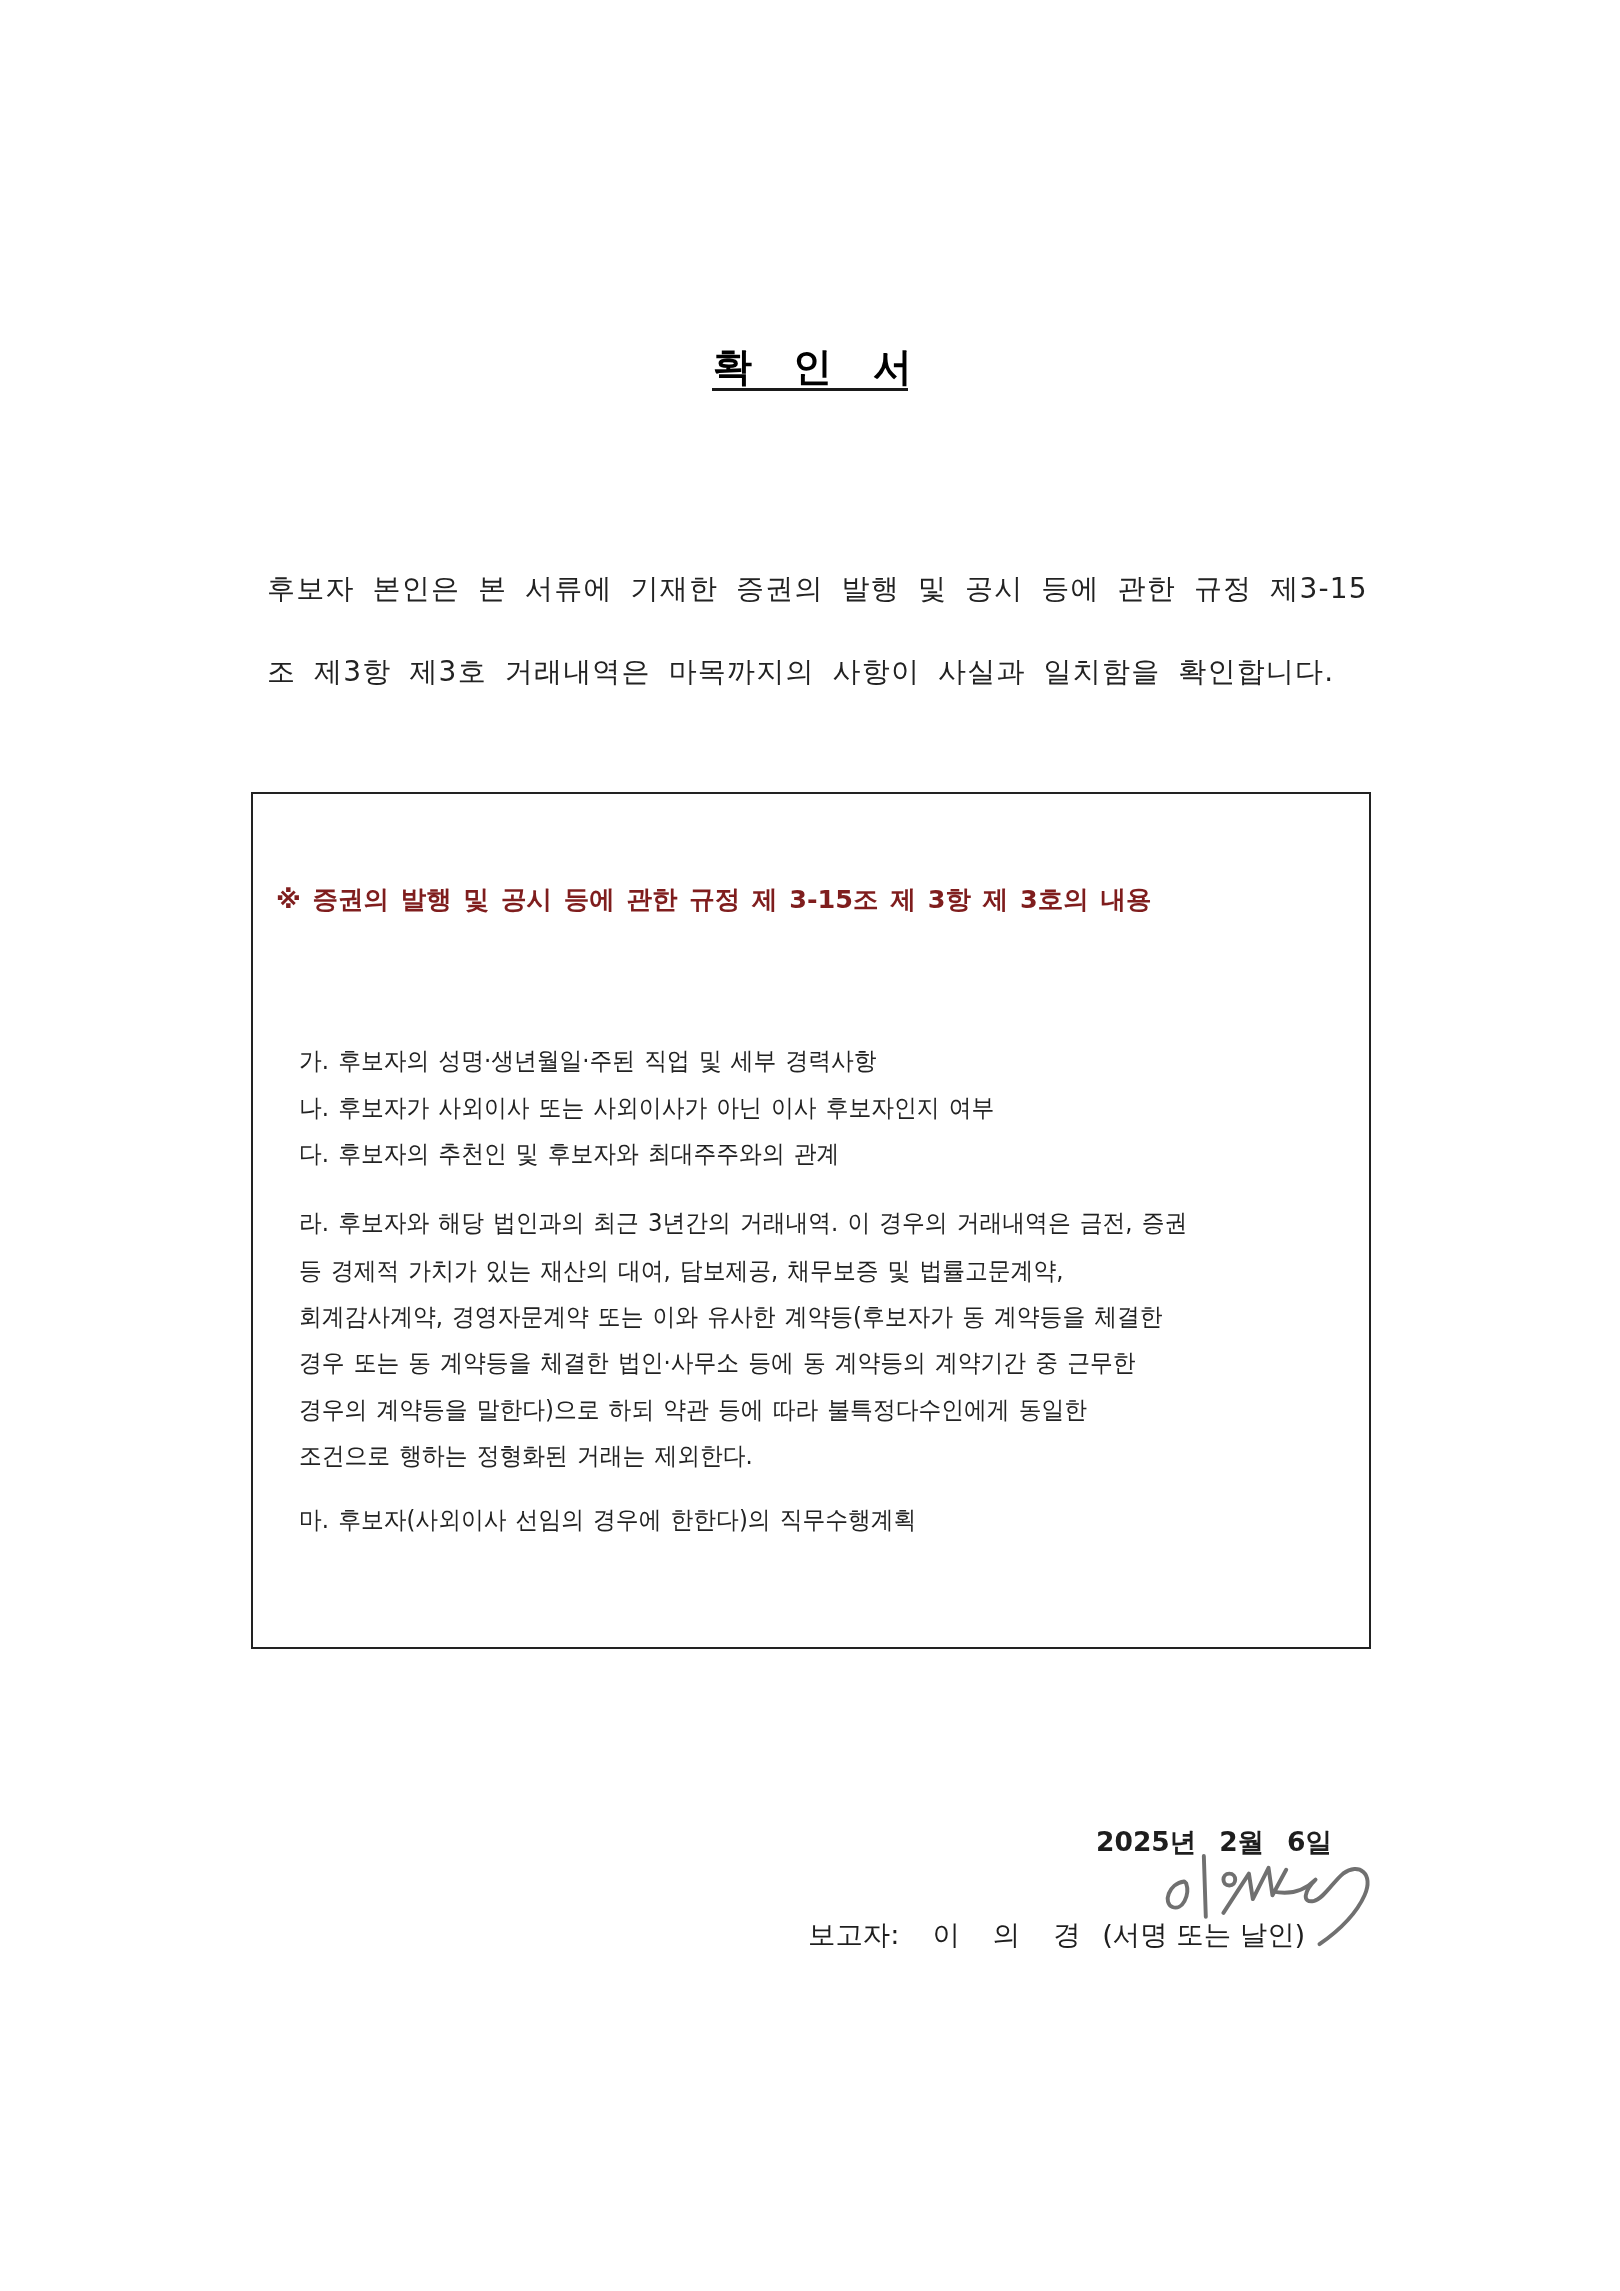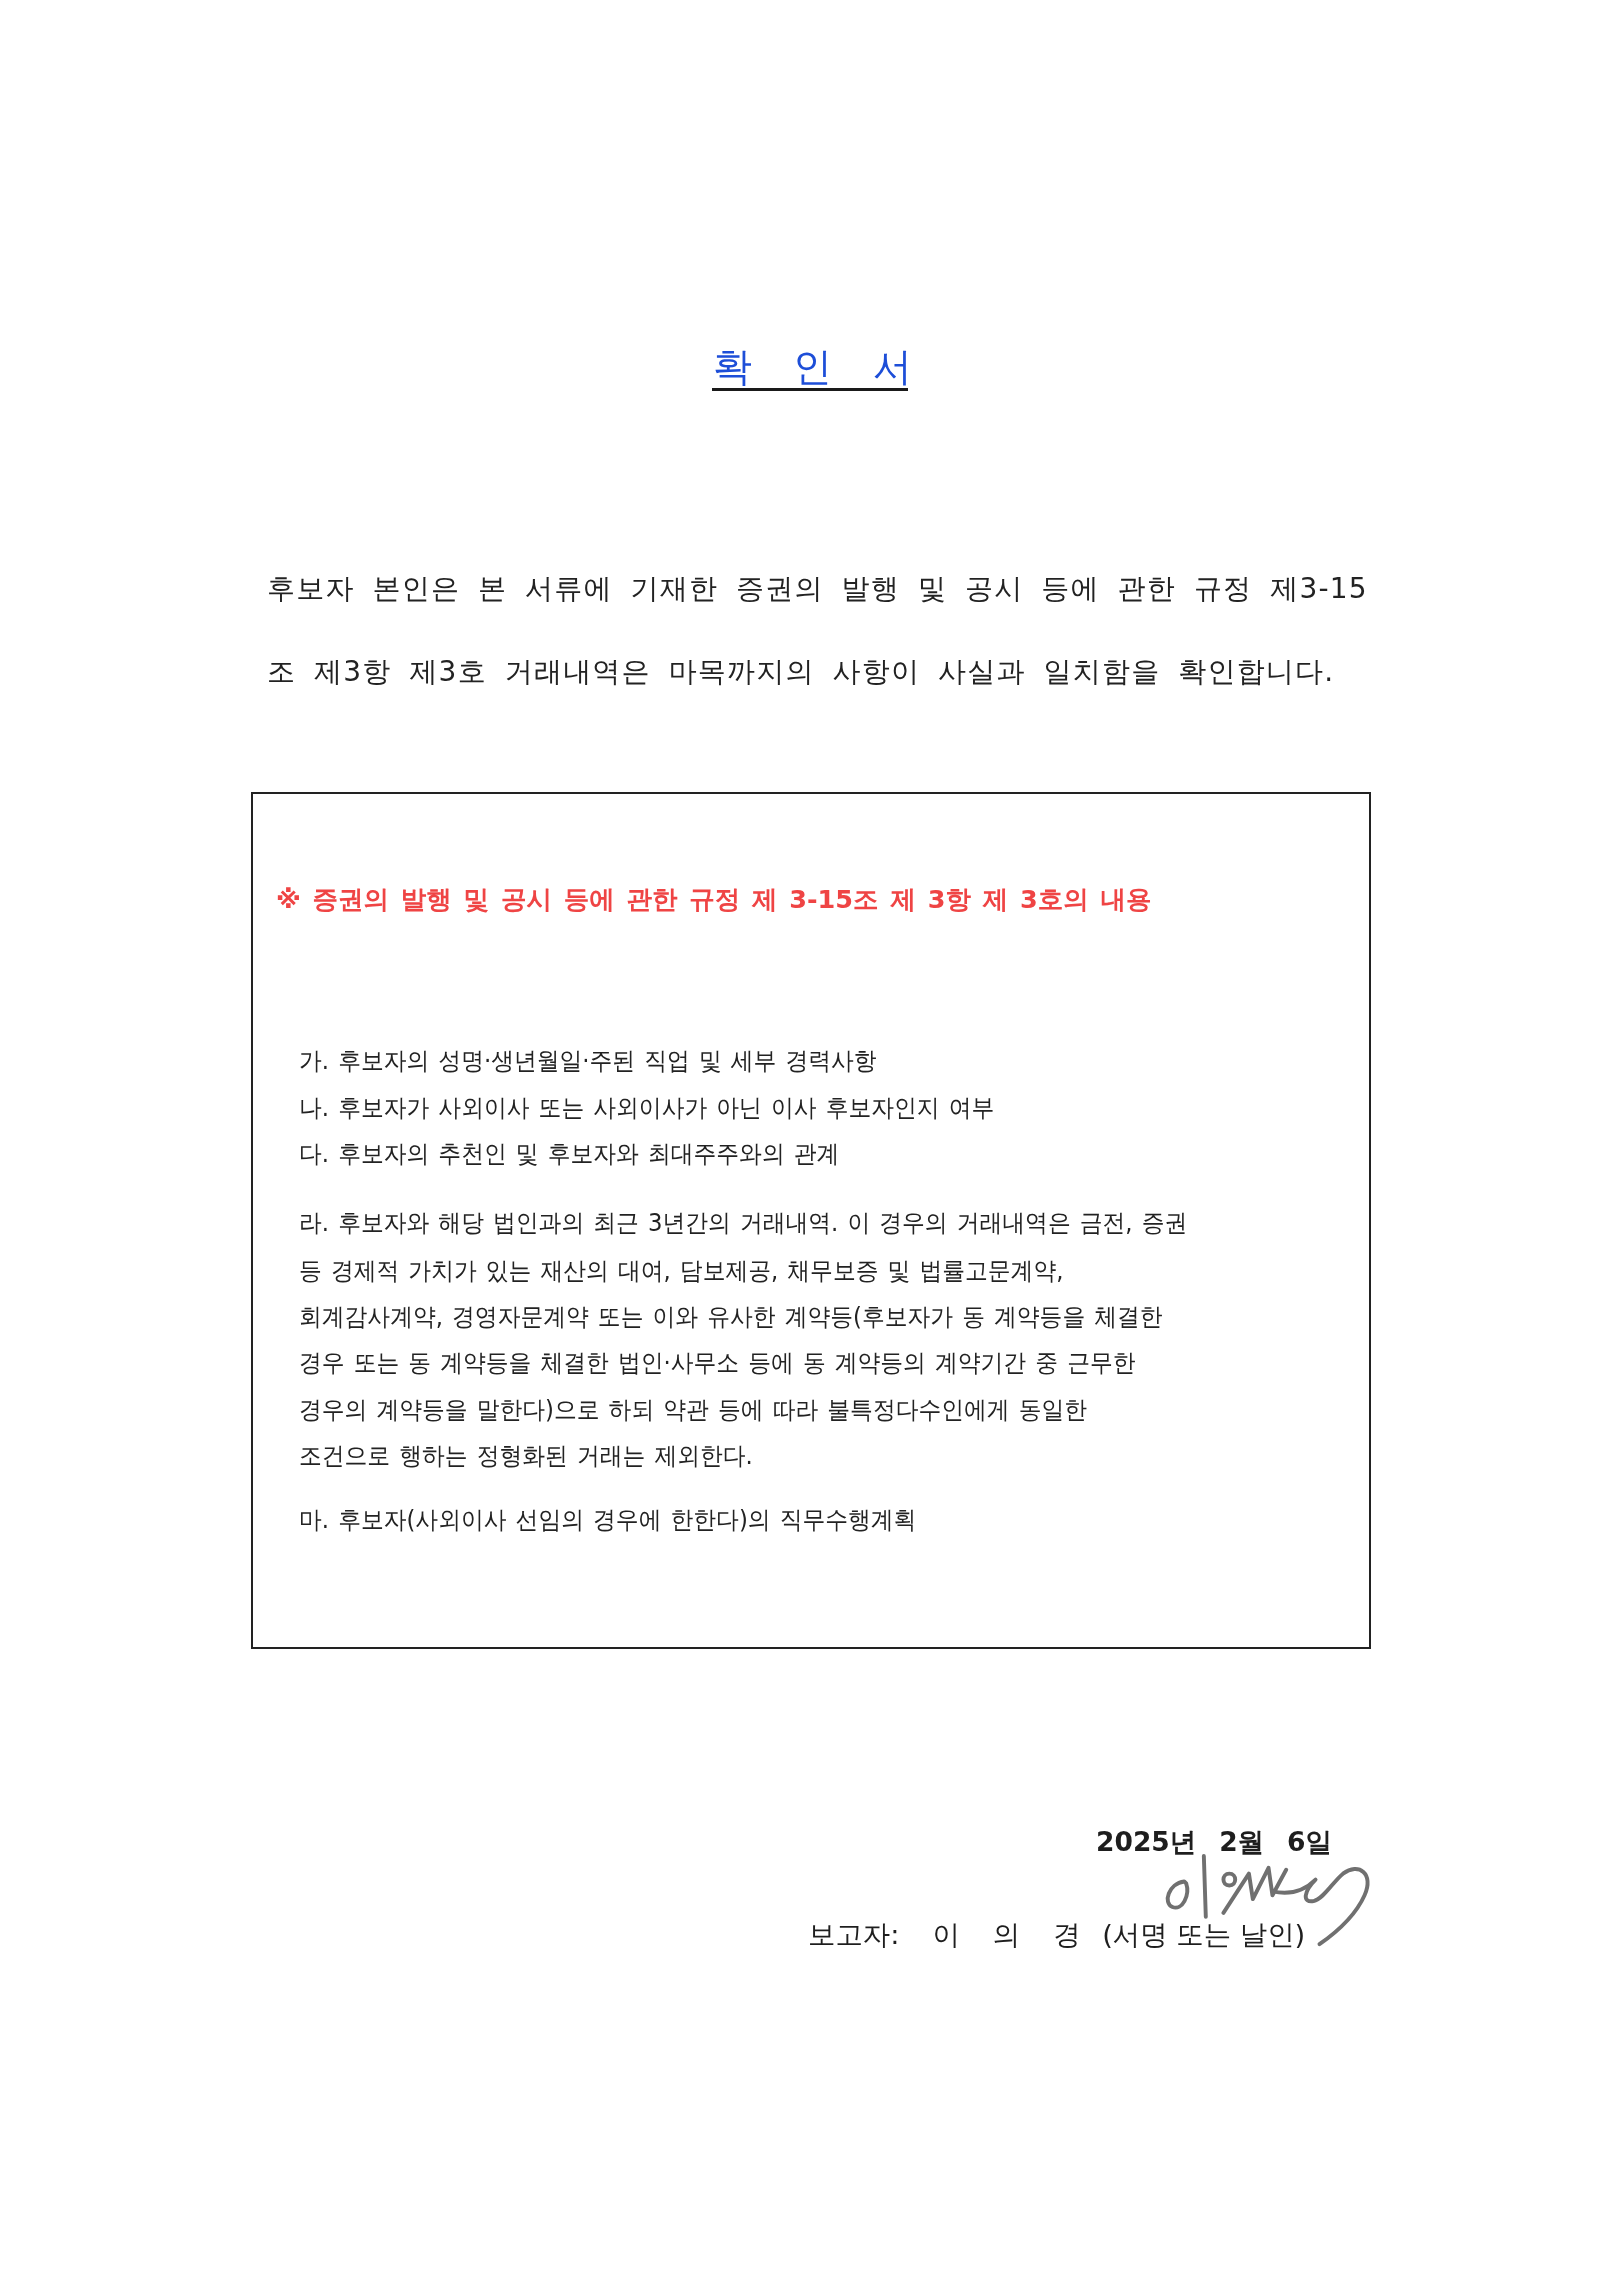"확 인 서" .title { color: #1d4ed8 -> #000000; font-weight: normal -> bold }
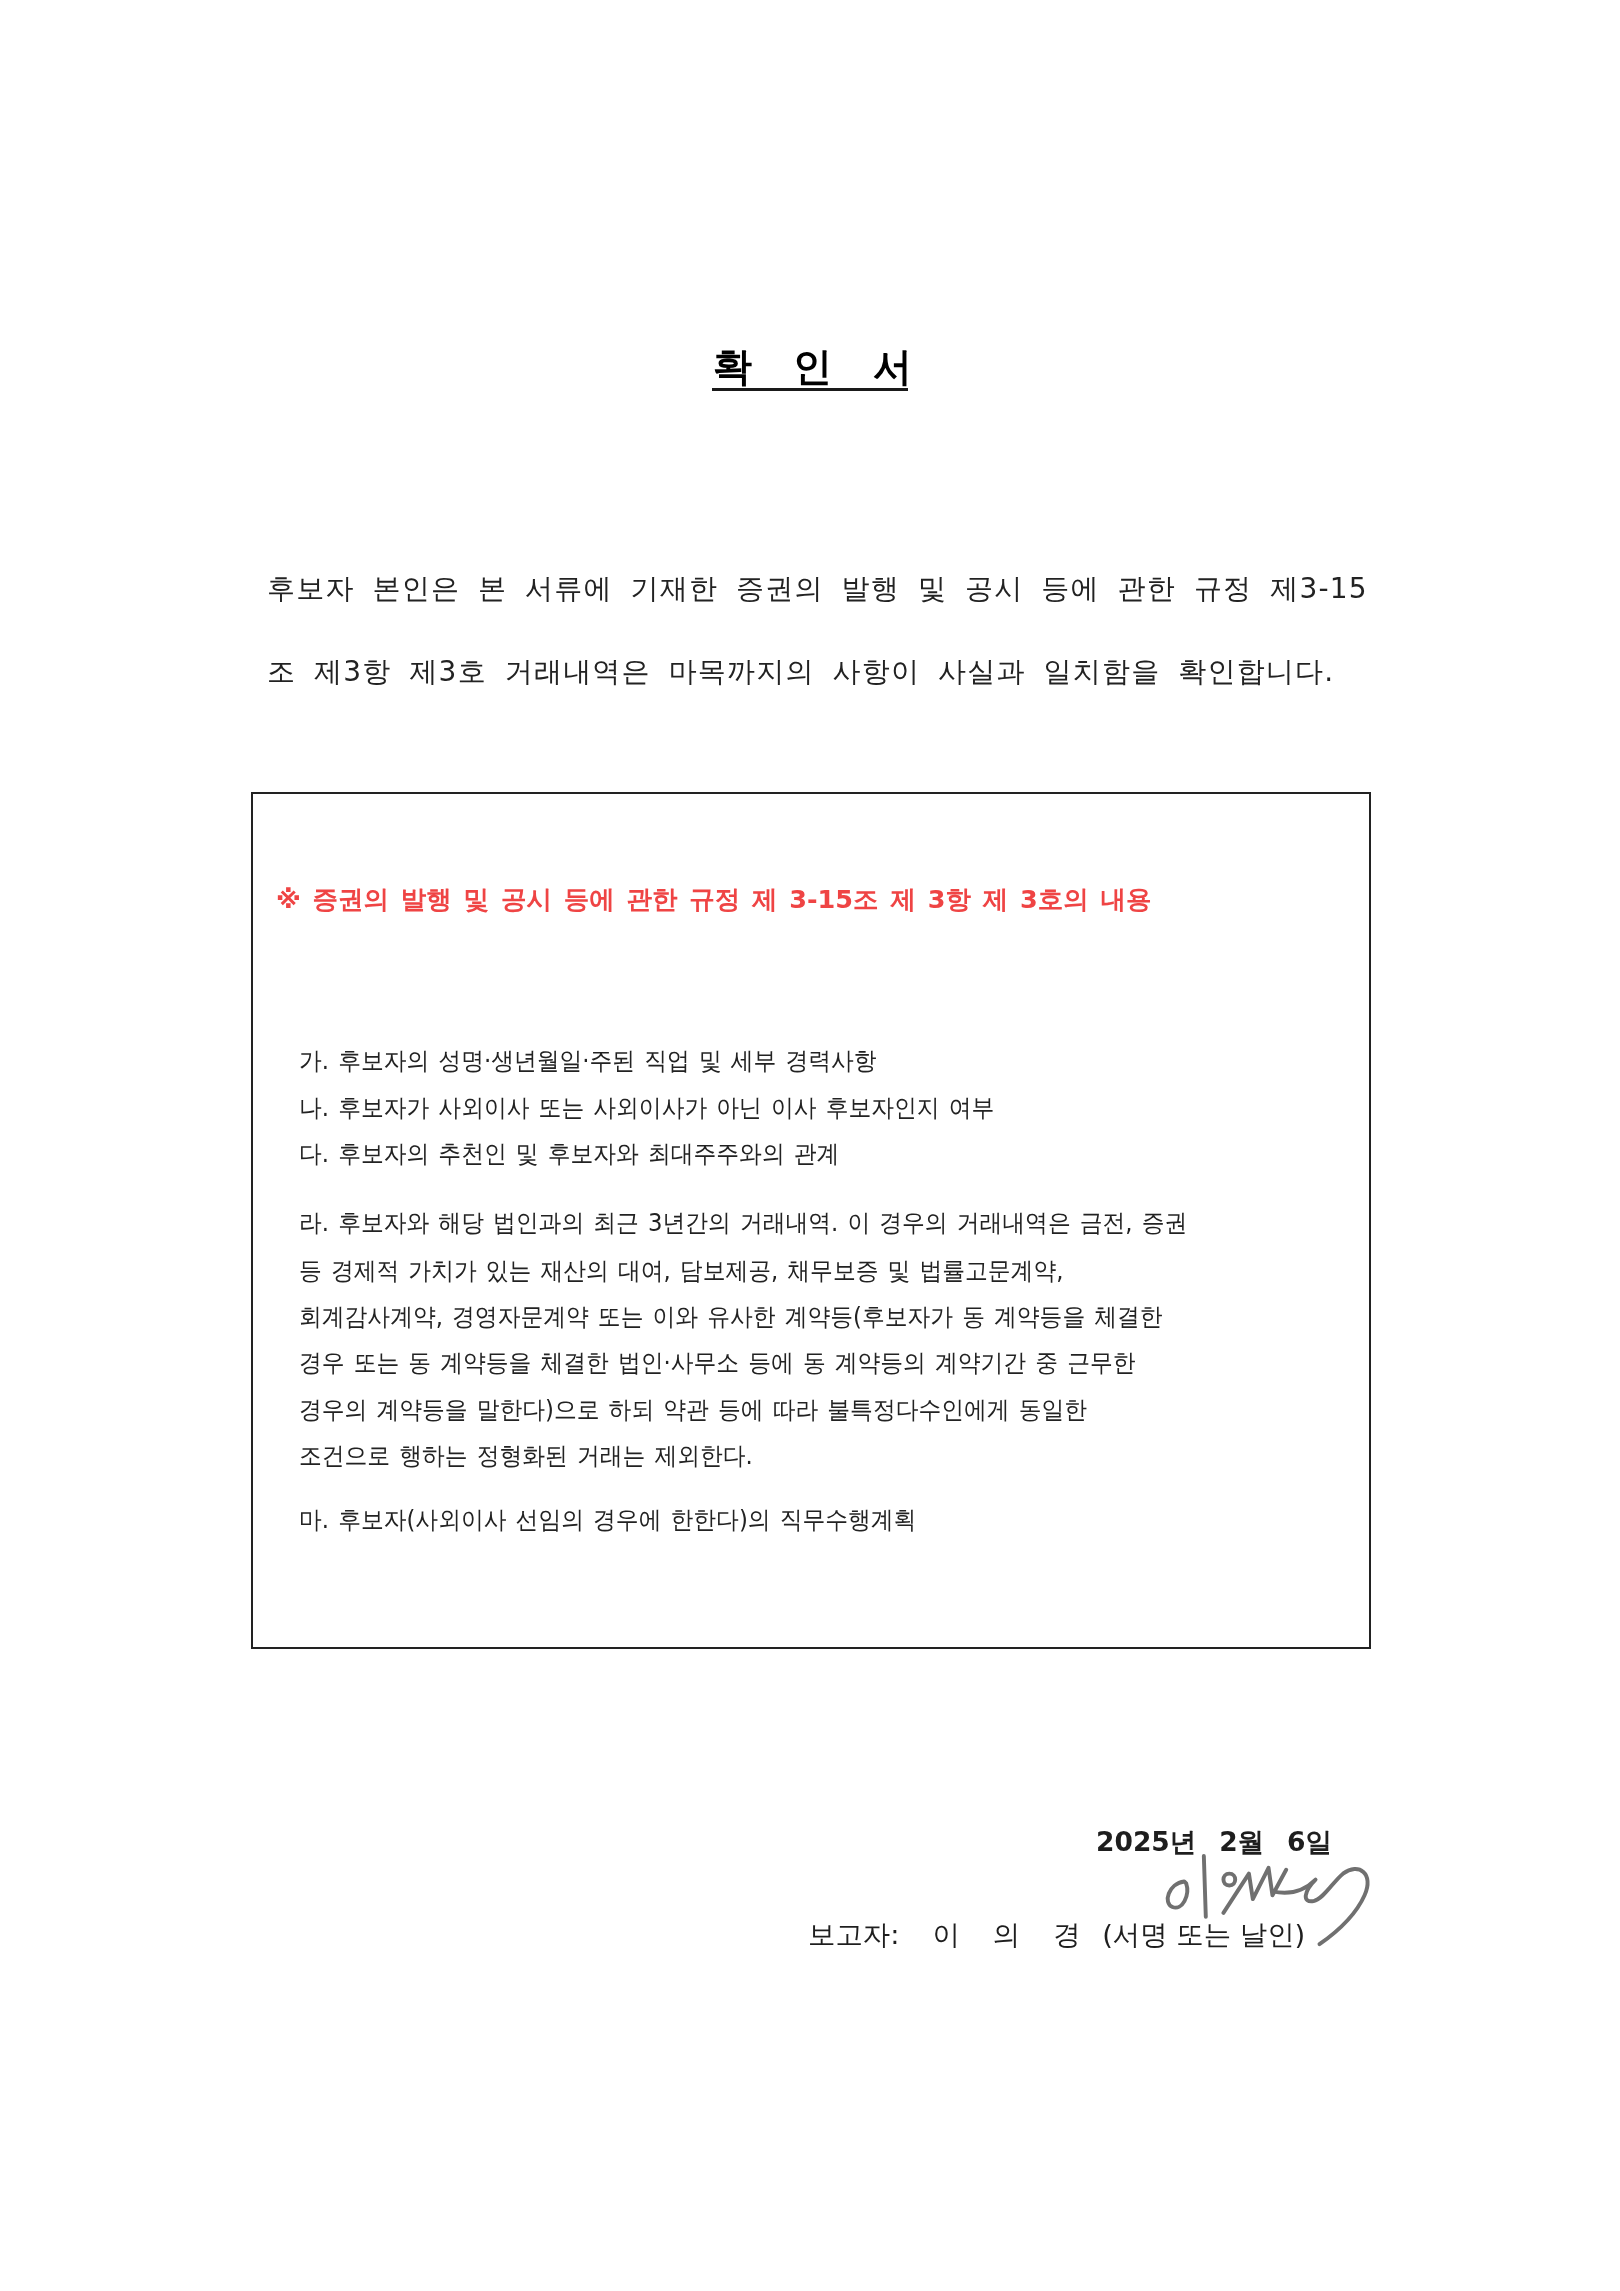"※ 증권의 발행 및 공시" .box-heading { color: #ef4444 -> #7f1d1d }
